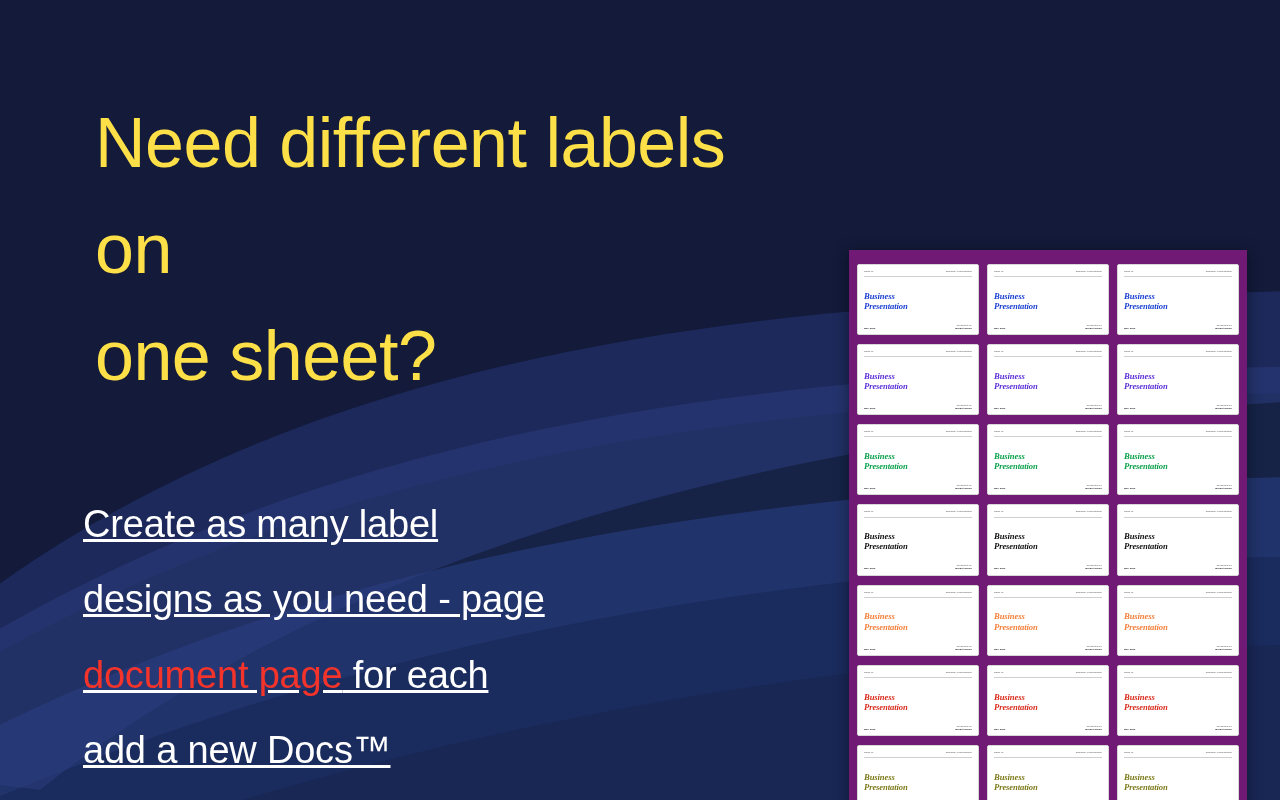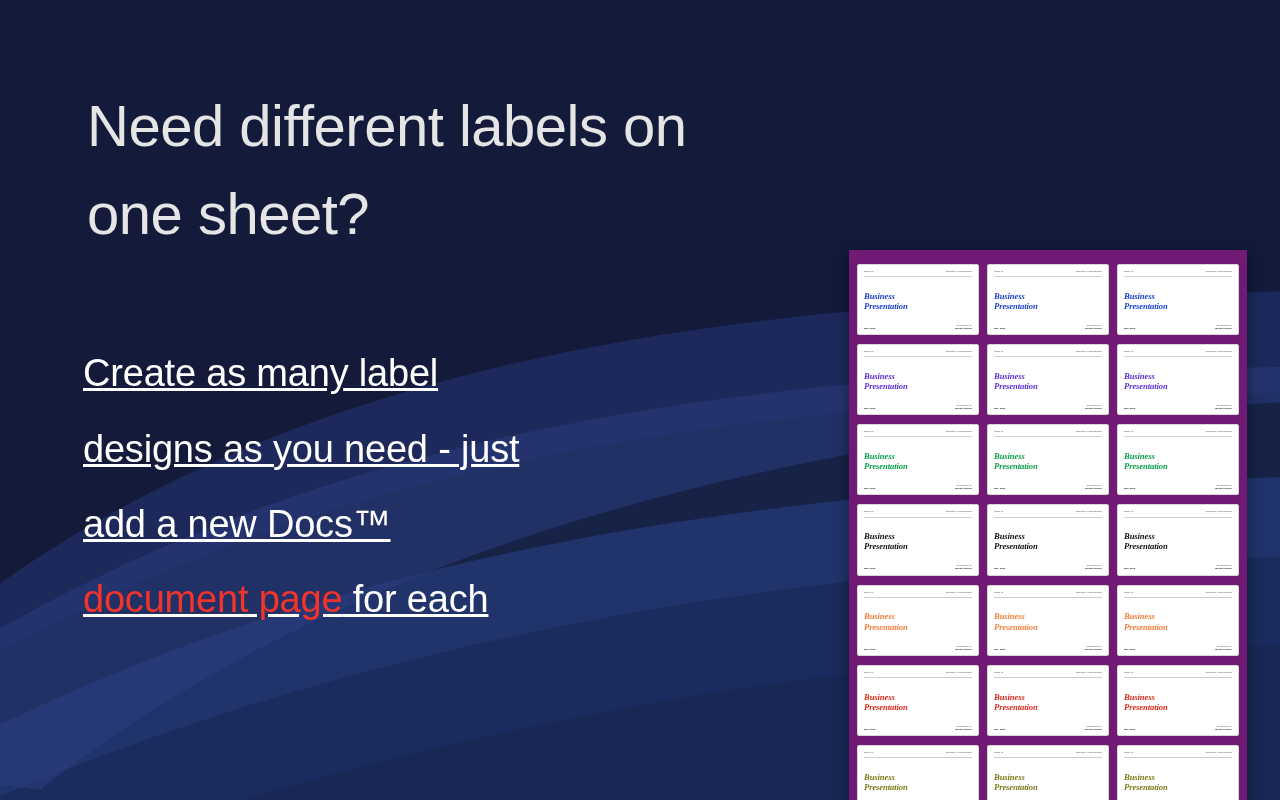"Need different labels on" #headline { color: #e5e5e5 -> #fde047; font-size: 58px -> 70px; margin: 4px -> 12px }
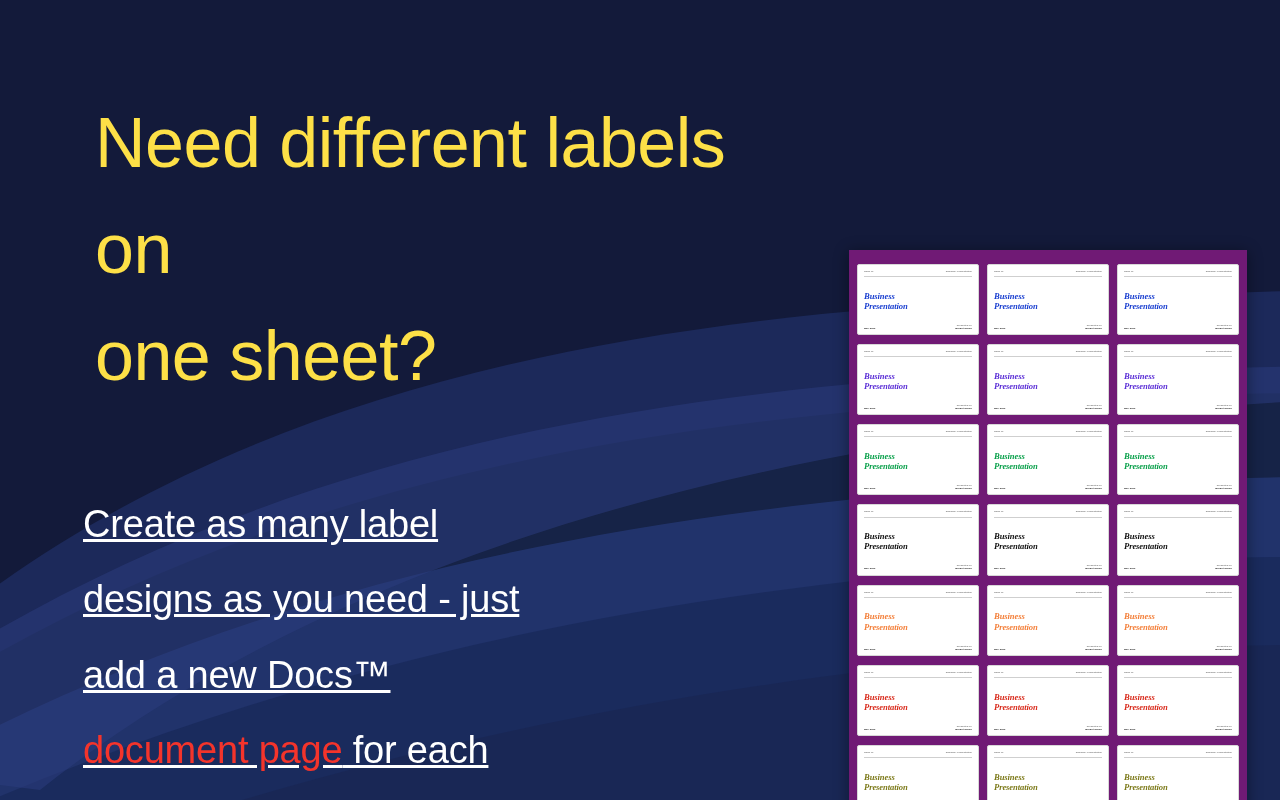"designs as you need -" span.body-line { text: just -> page }
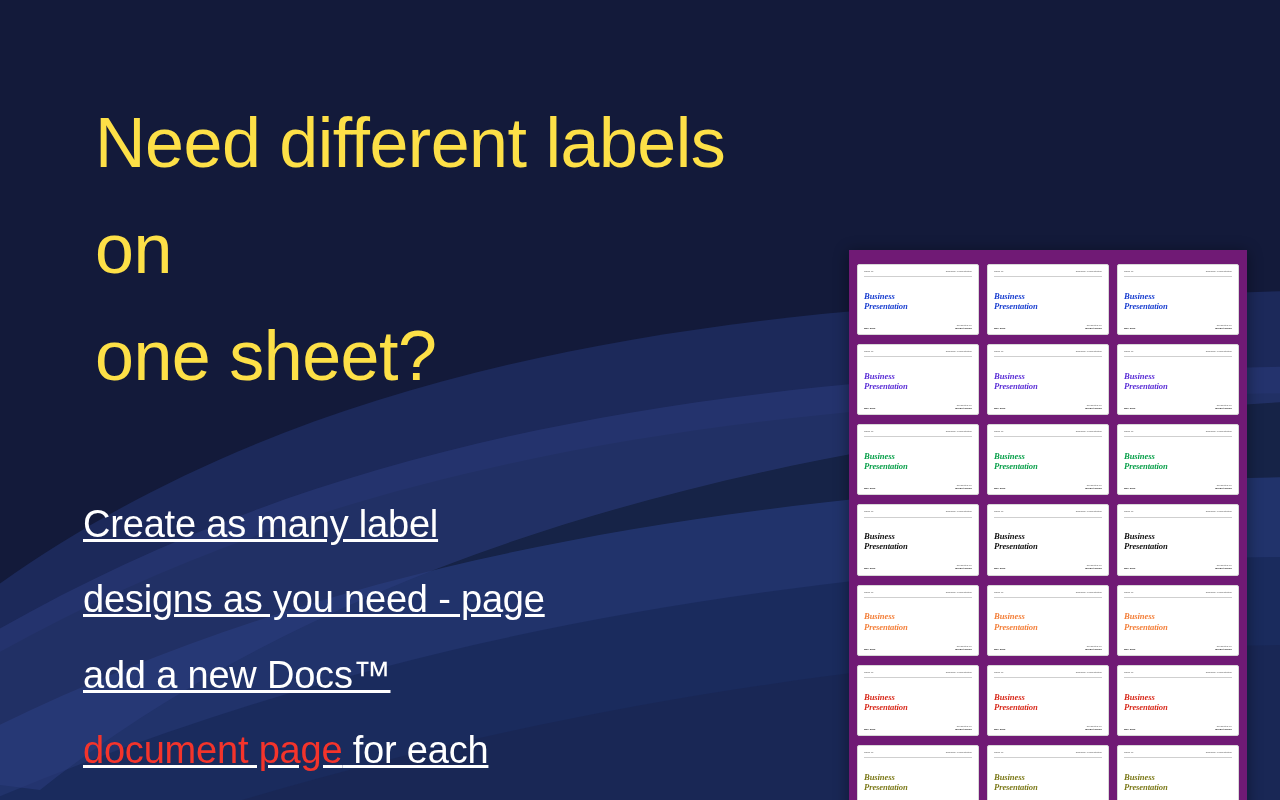"add a new Docs™" span.body-line { order: before "document page for each" -> after "document page for each" }
